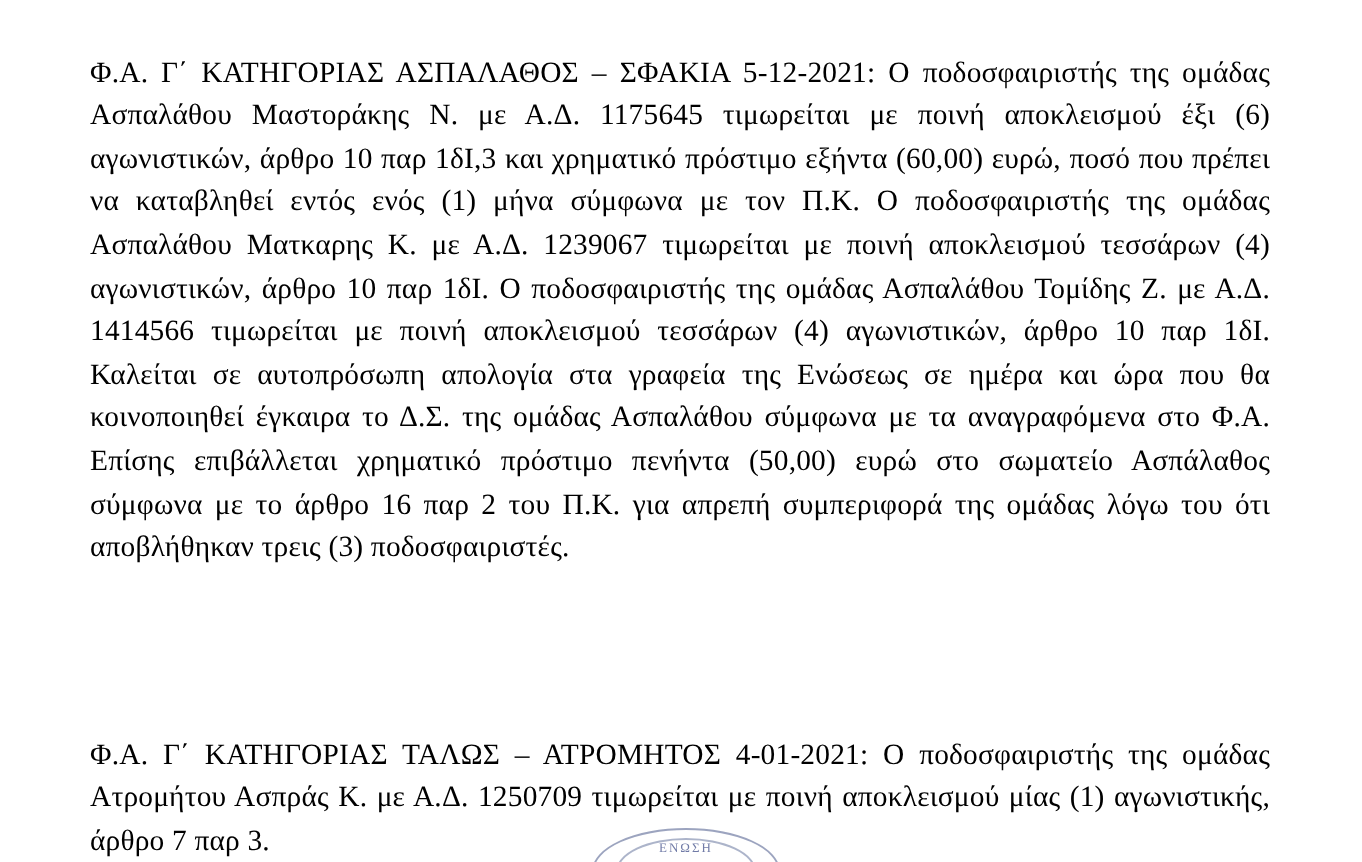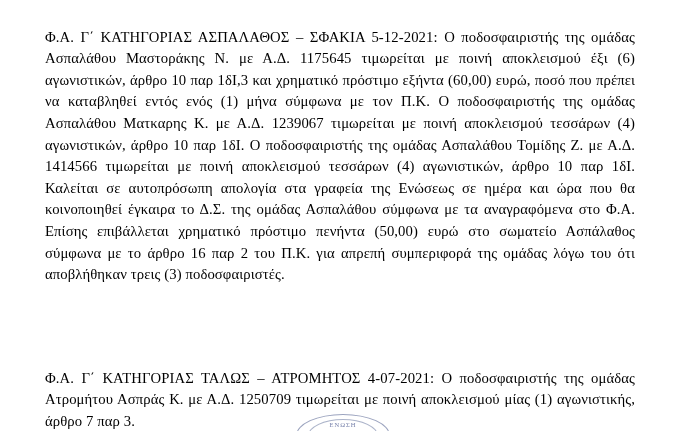"Φ.Α. Γ΄ ΚΑΤΗΓΟΡΙΑΣ ΤΑΛΩΣ –" p.para { text: 4-07-2021 -> 4-01-2021 }
